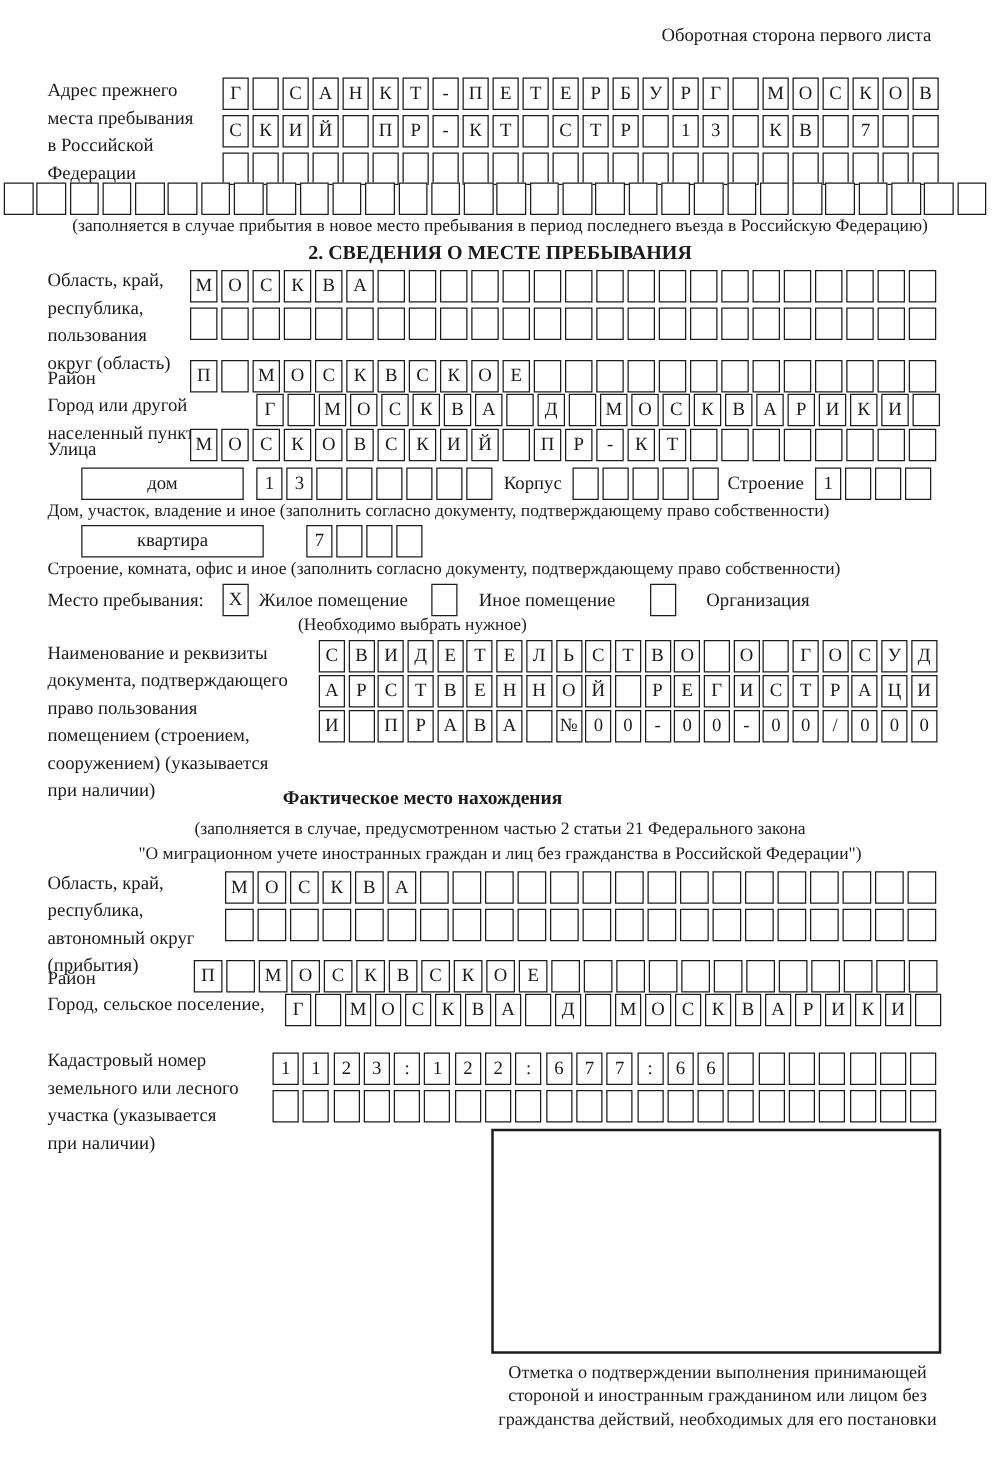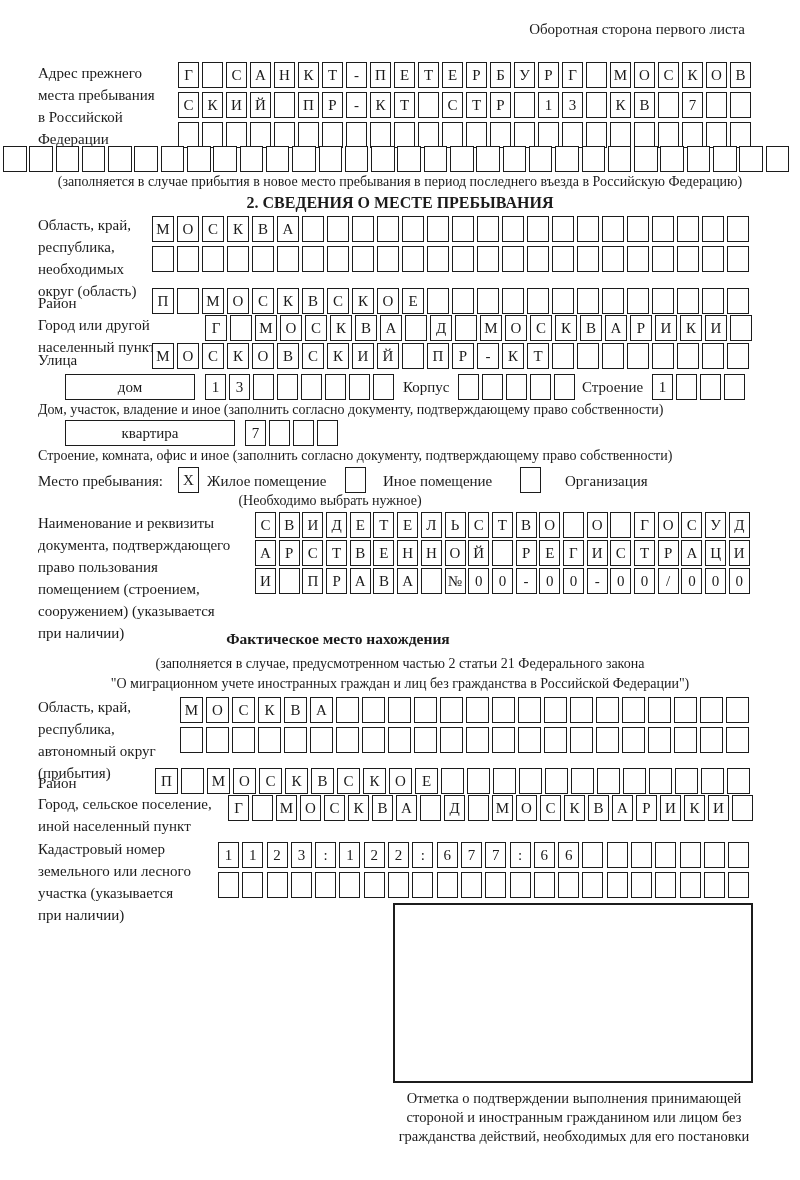"необходимых" div.lbl { text: необходимых -> пользования }
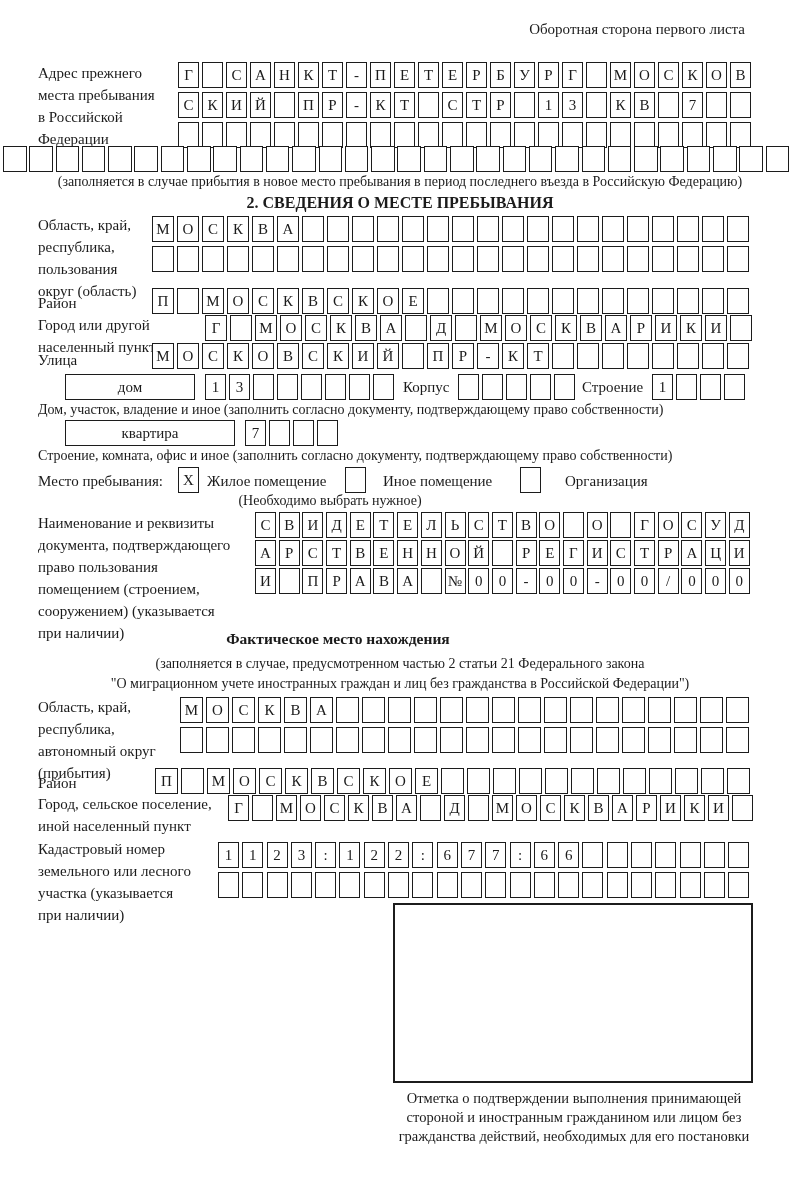"квартира" div.widebox { width: 170px -> 146px }
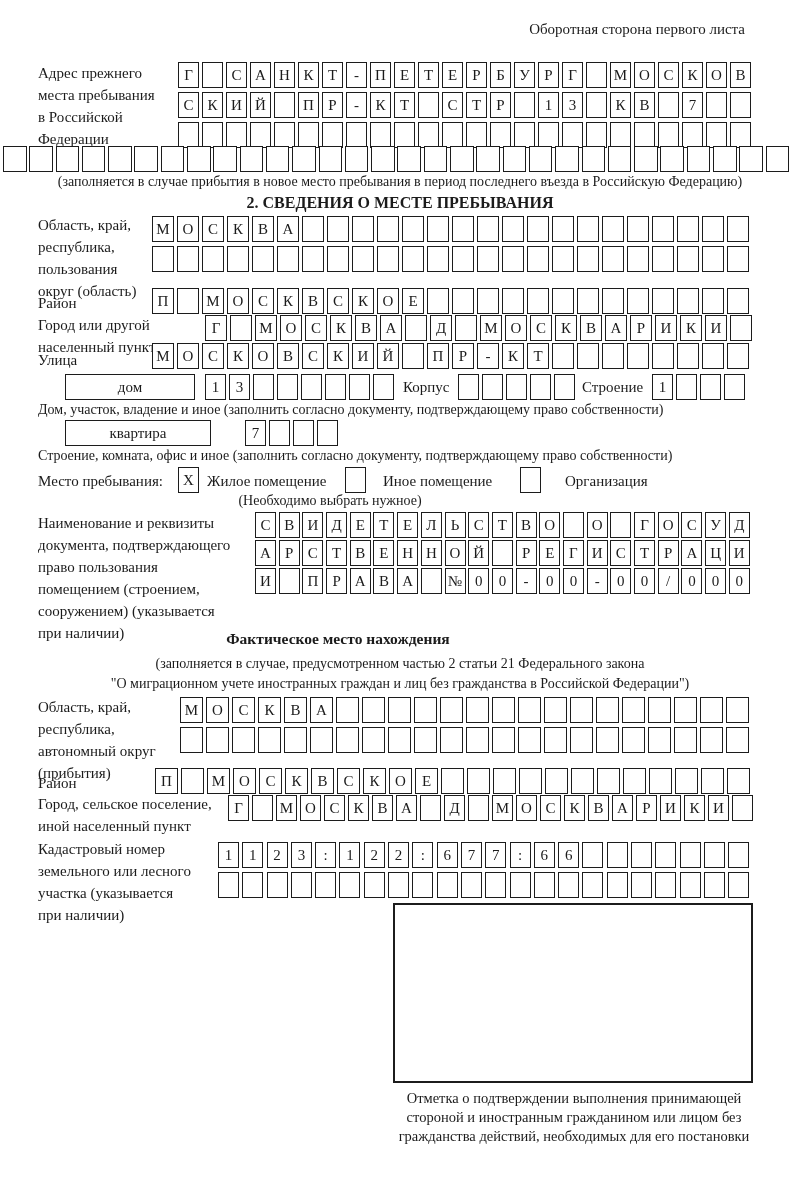"иной населенный пункт" div.lbl { html: <div>иной населенный пункт</div> -> none }
